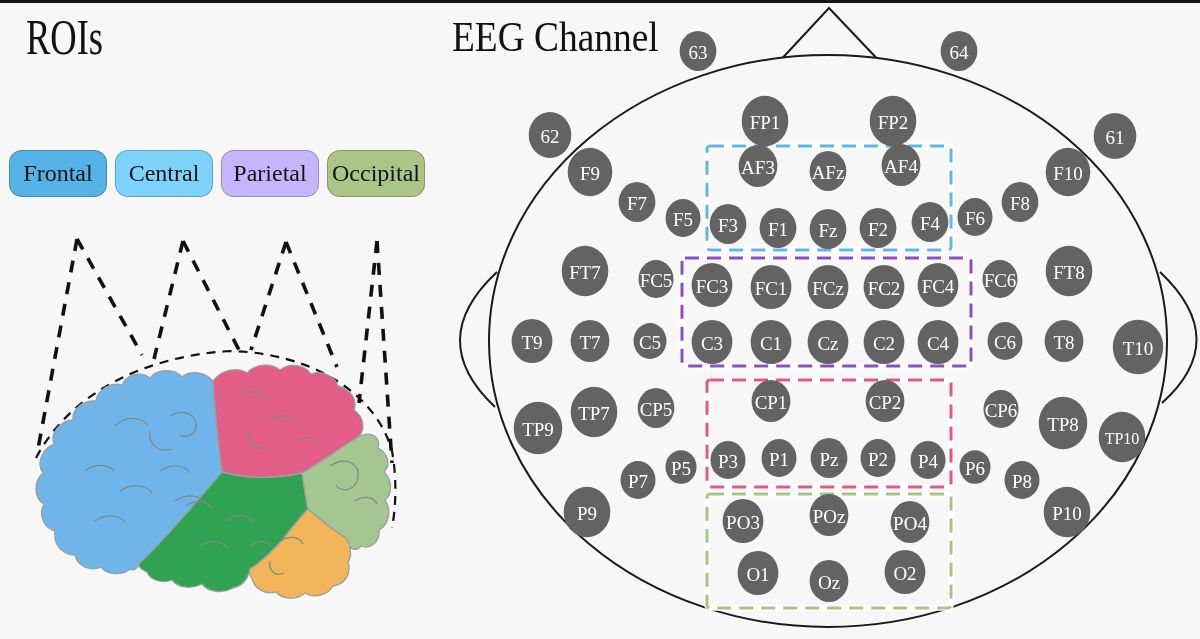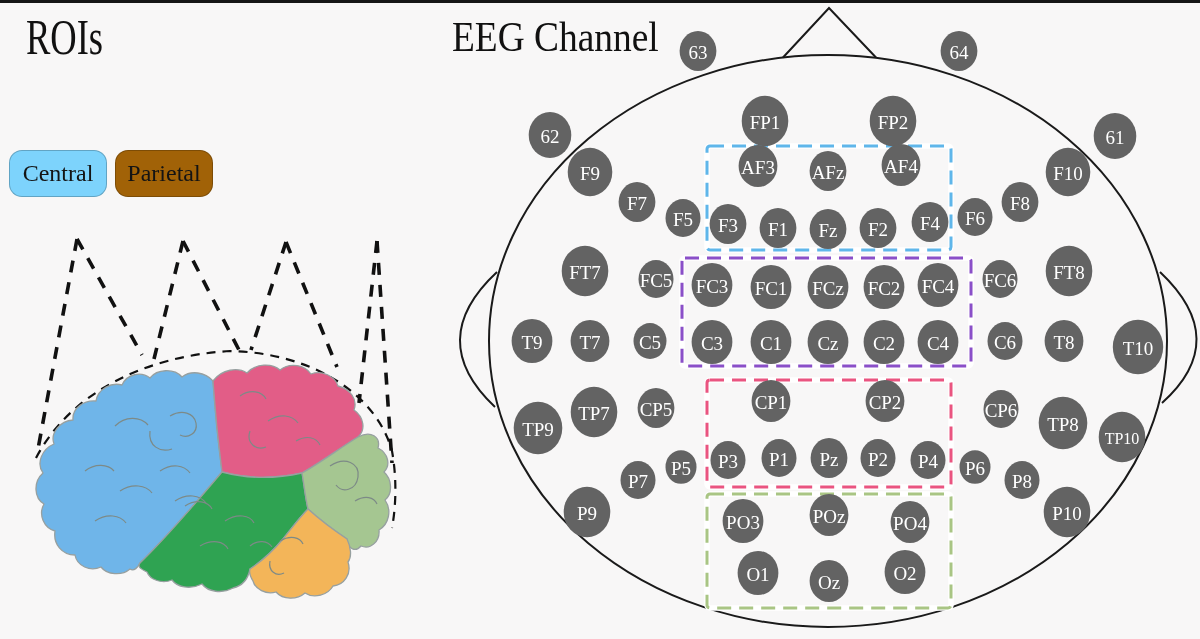"Frontal" div.chip { html: none -> <div>Frontal</div> }
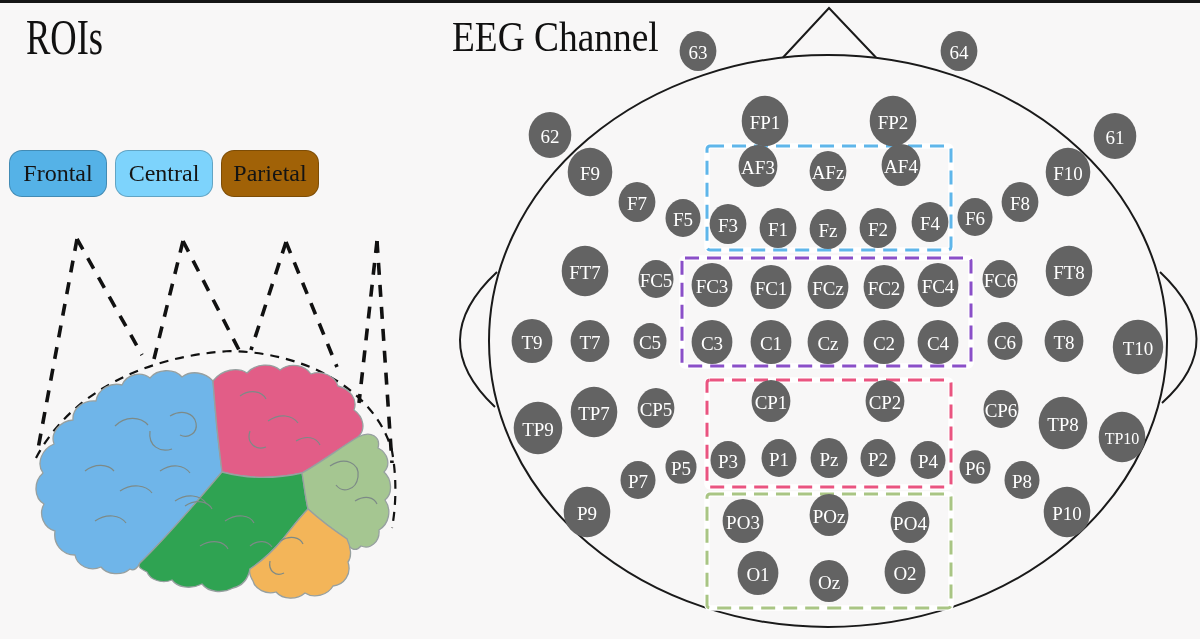"Parietal" div.chip { background: #a16207 -> #c4b5fd }
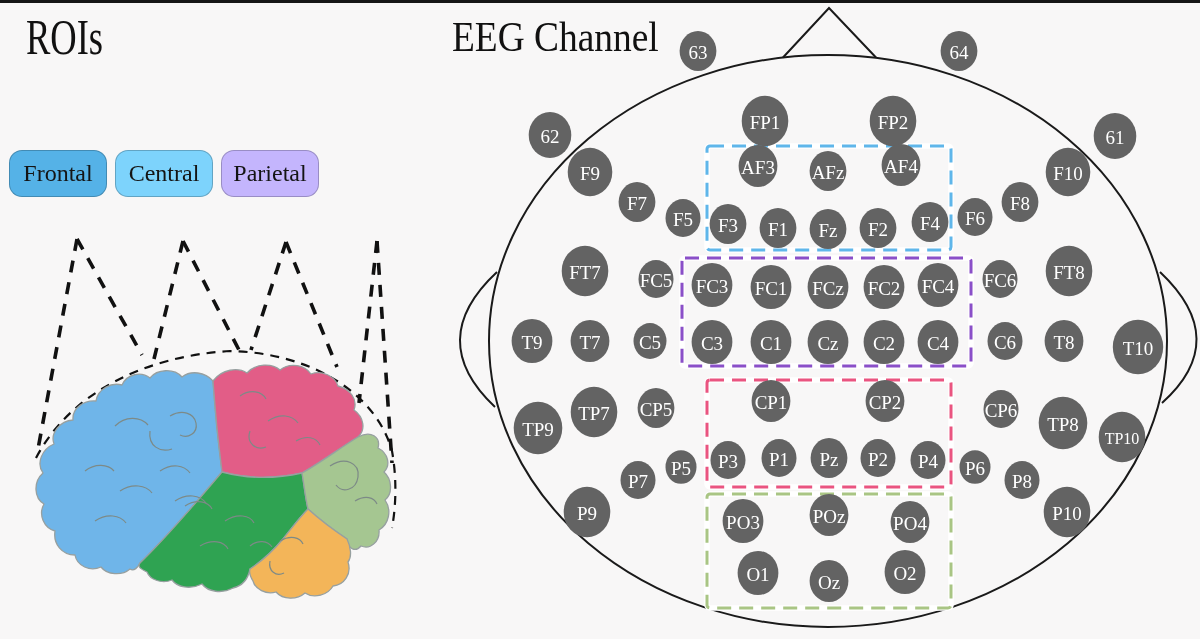"Occipital" div.chip { html: none -> <div>Occipital</div> }
